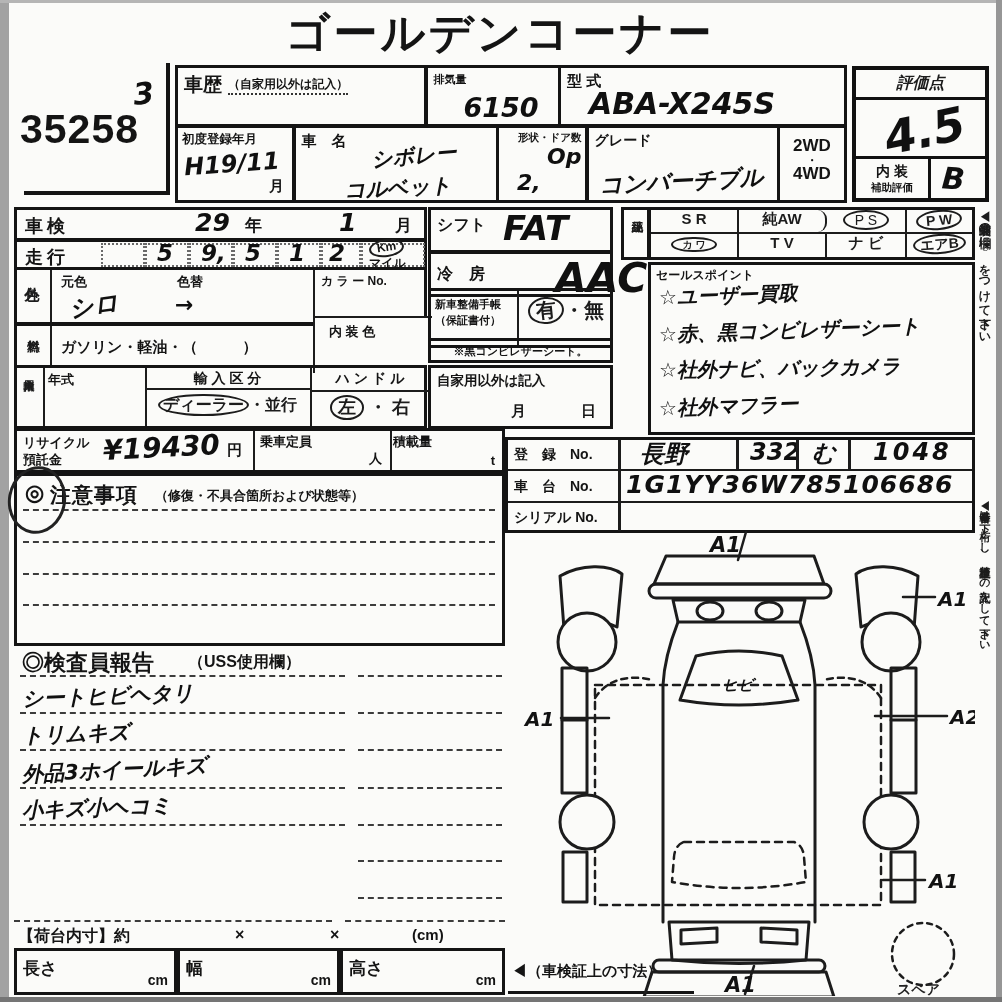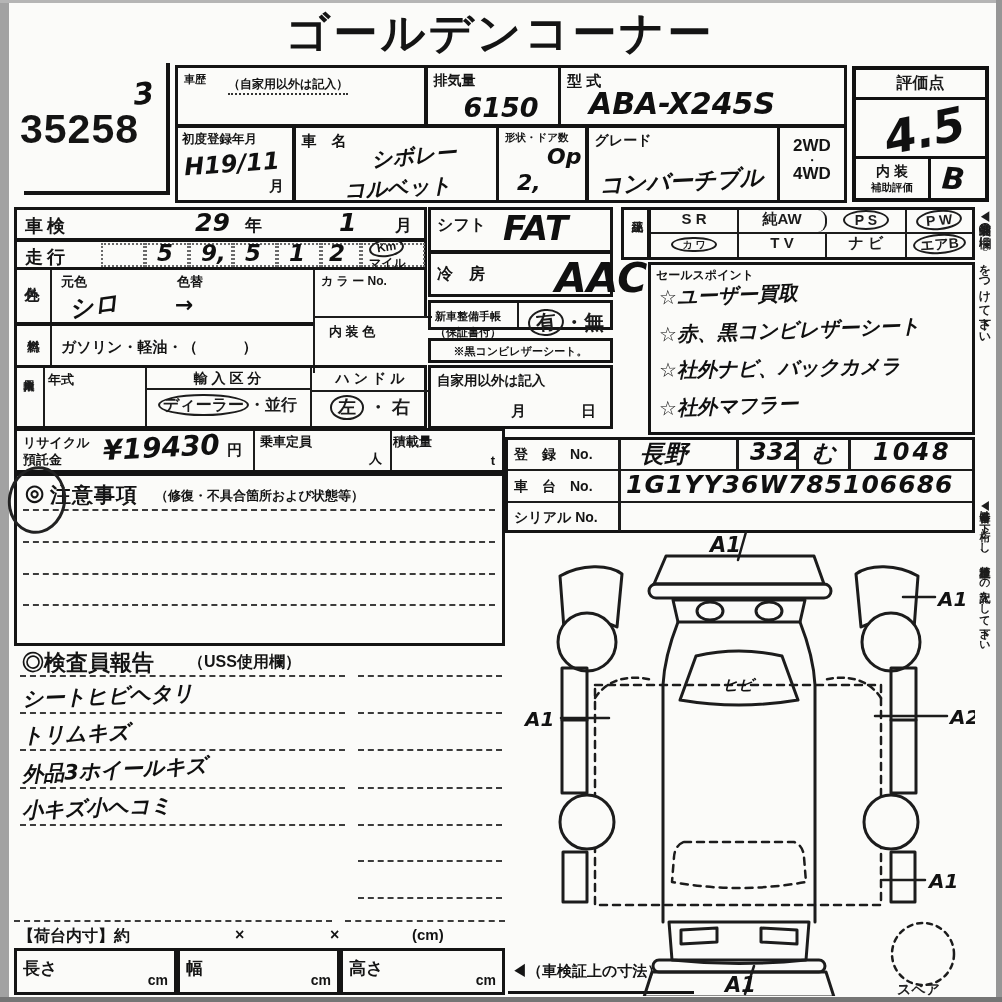"車歴" span.abs { font-size: 11px -> 19px }
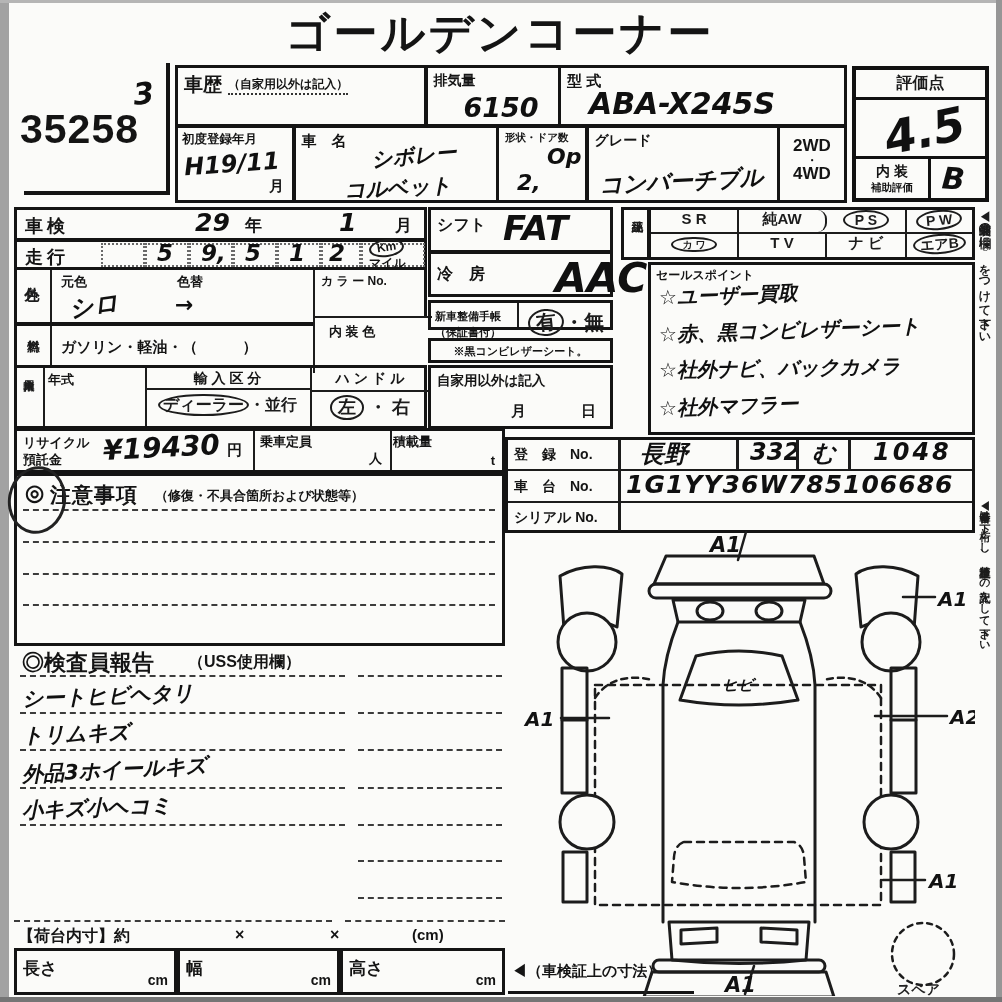"排気量" span.abs { font-size: 14px -> 11px }
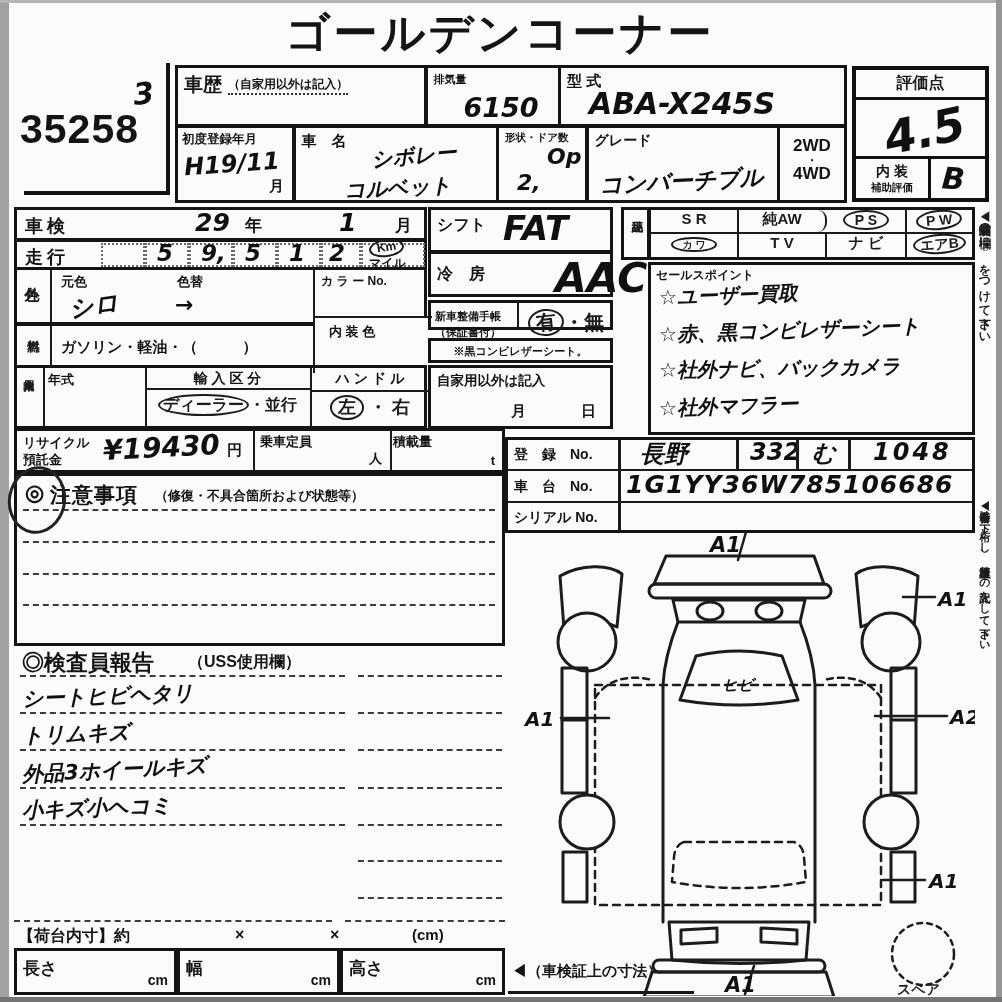"評価点" div { font-style: none -> italic }
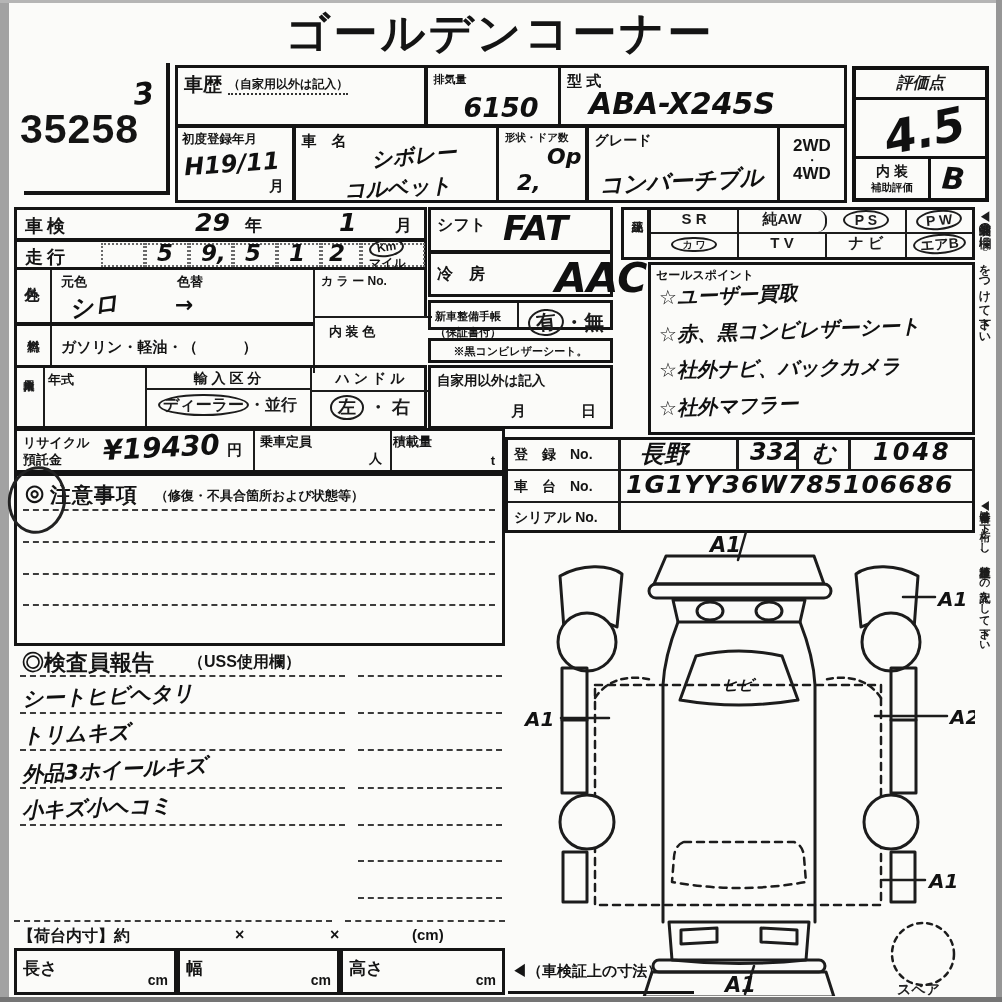"形状・ドア数" span.abs { left: 6px -> 19px }
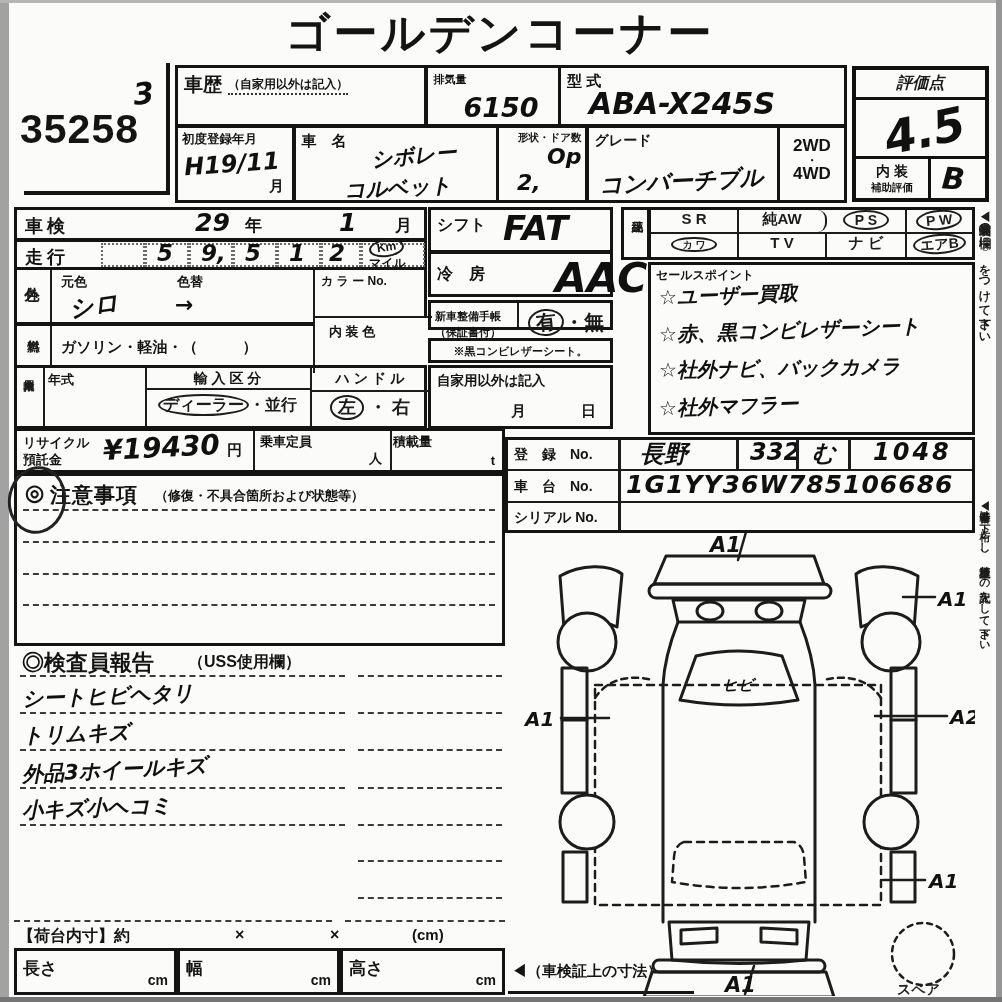"P S" span.circ { font-weight: bold -> normal }
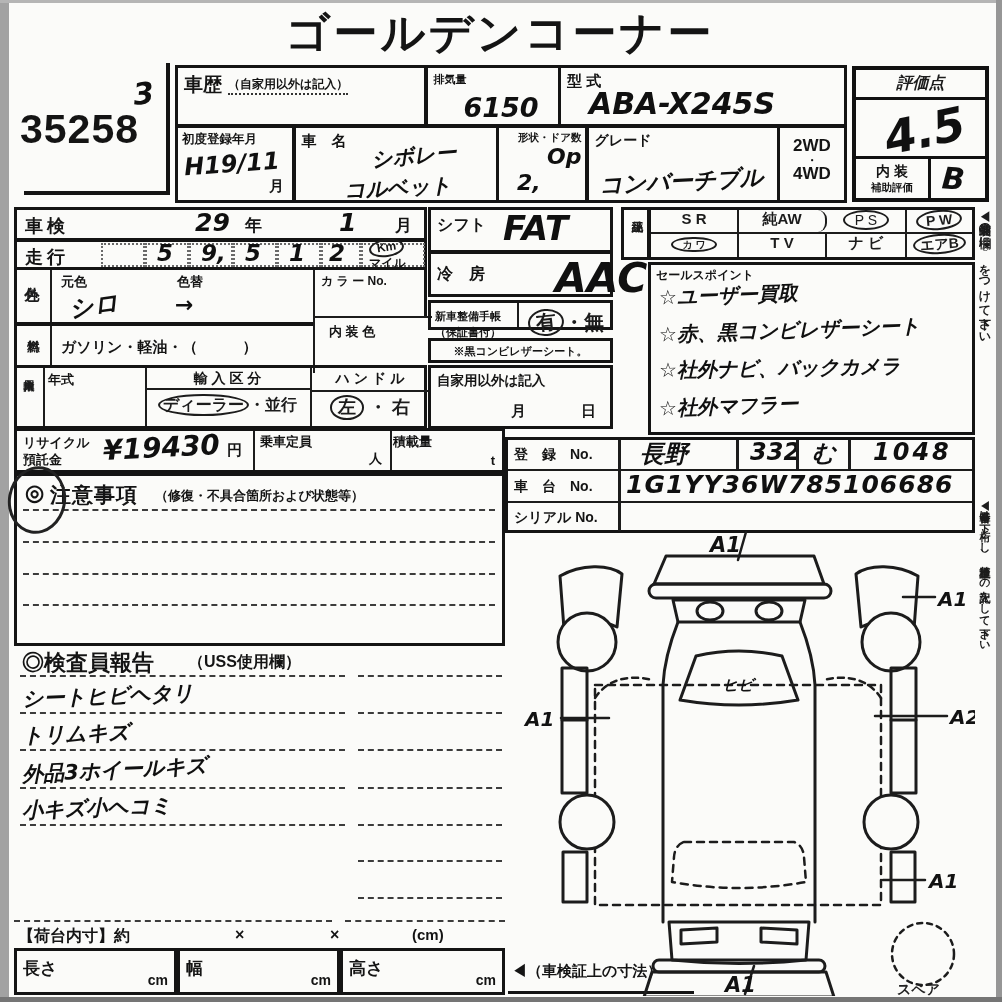"新車整備手帳" div.abs { height: 30px -> 60px; top: 300px -> 288px }
